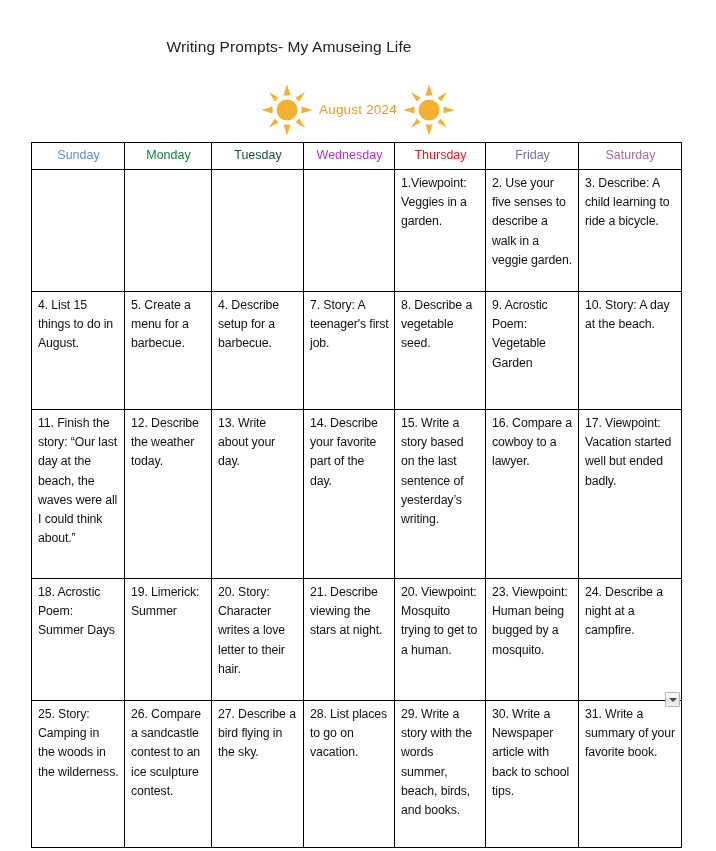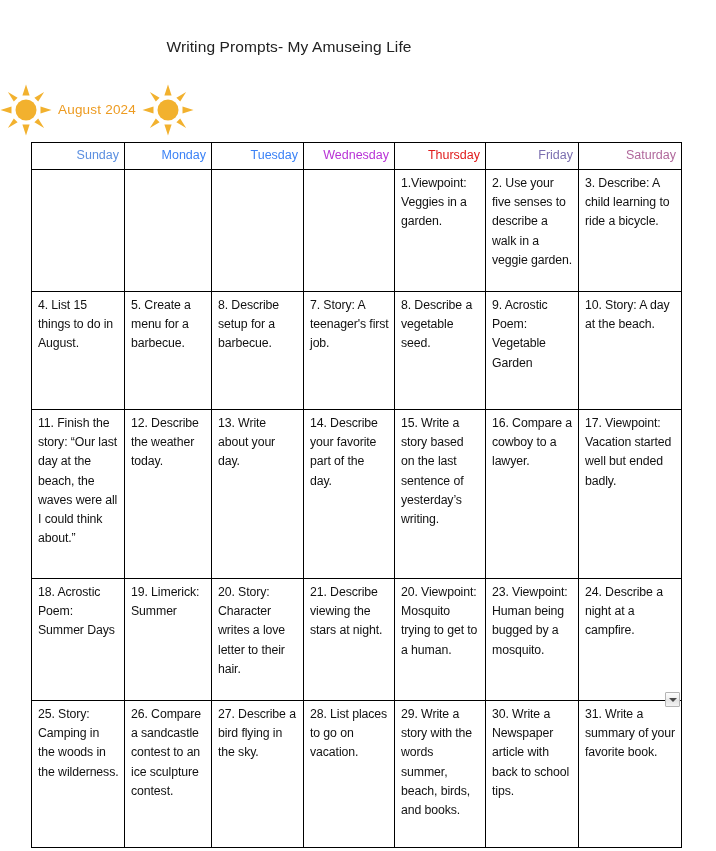"August 2024" .month-banner { justify-content: flex-start -> center }
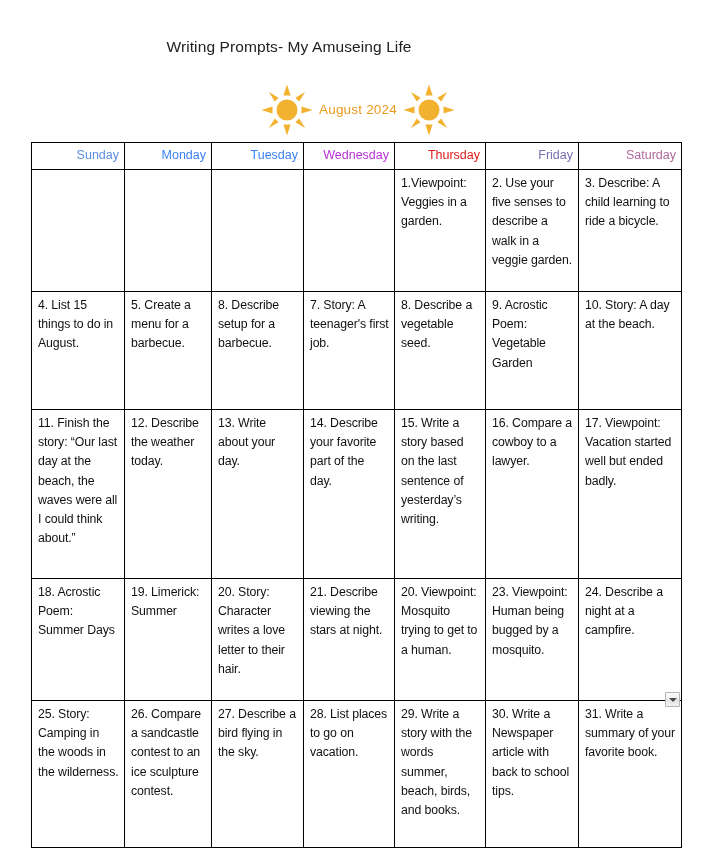"Sunday" table.calendar thead th { text-align: right -> center }
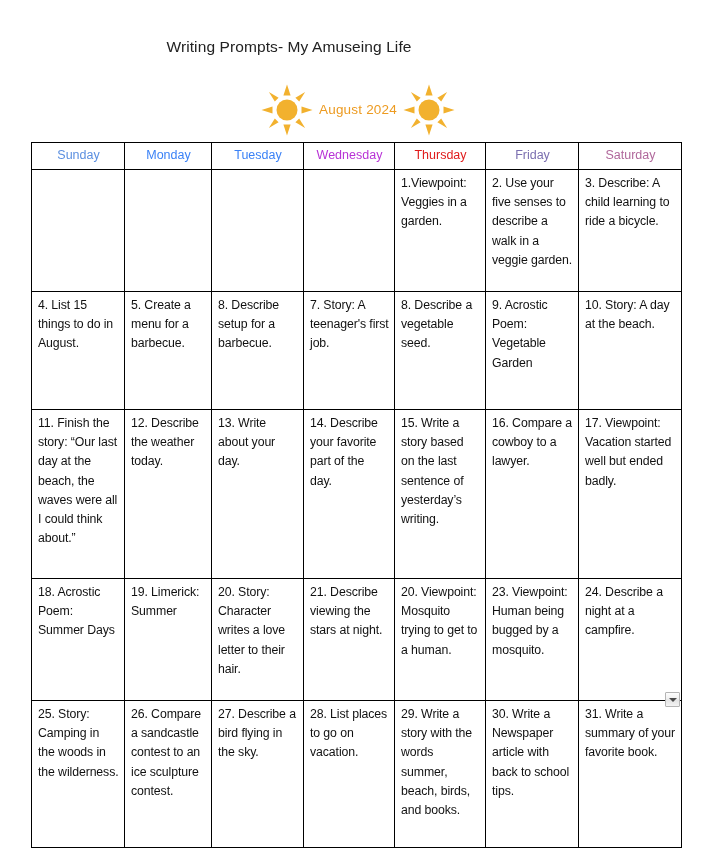"Monday" th.dow-monday { color: #3b82f6 -> #15803d }
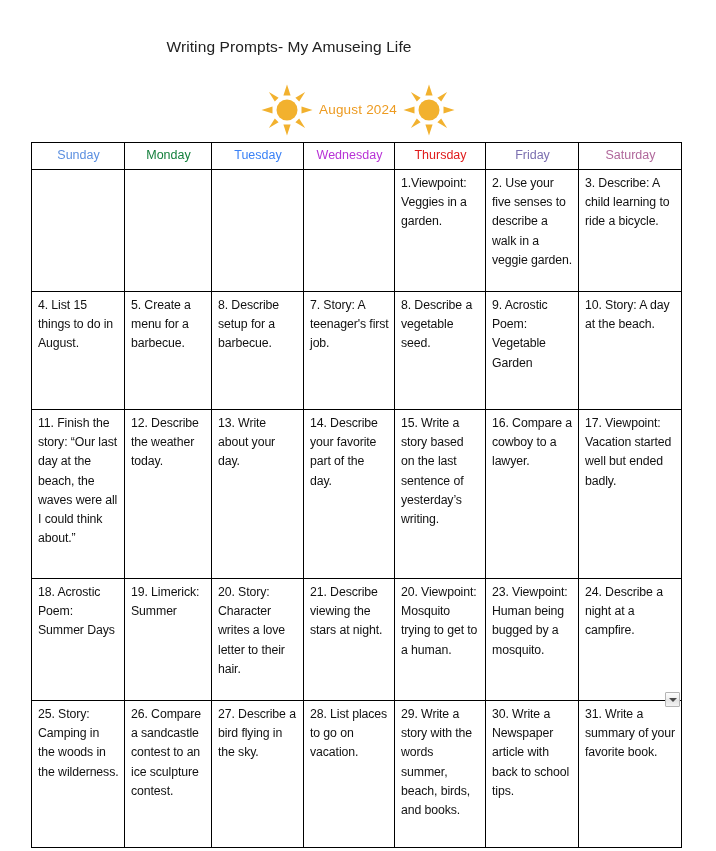"Tuesday" th.dow-tuesday { color: #3b82f6 -> #14532d }
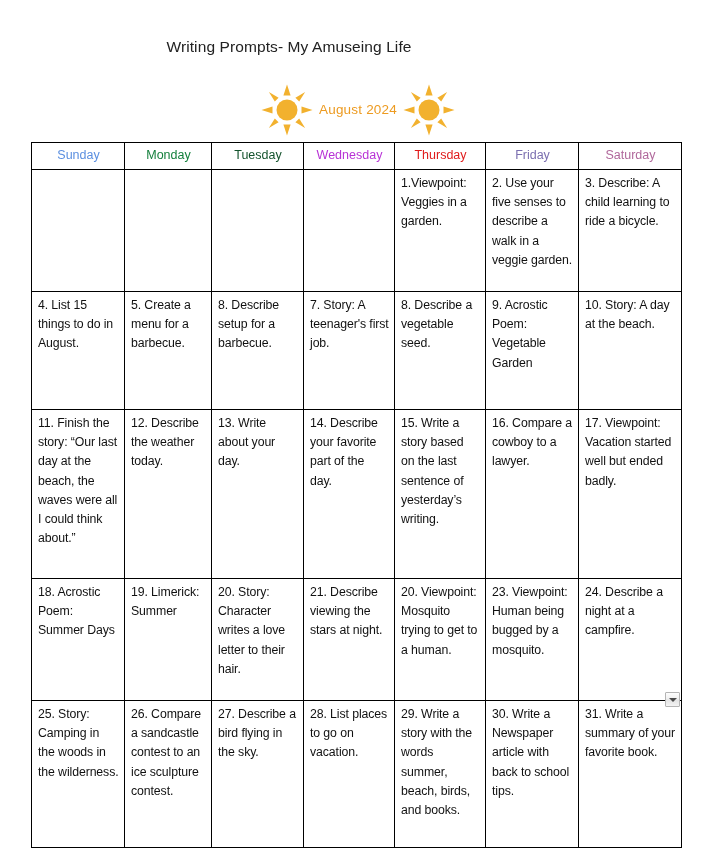"8. Describe setup for a" span.cell-text { text: 8 -> 4 }
